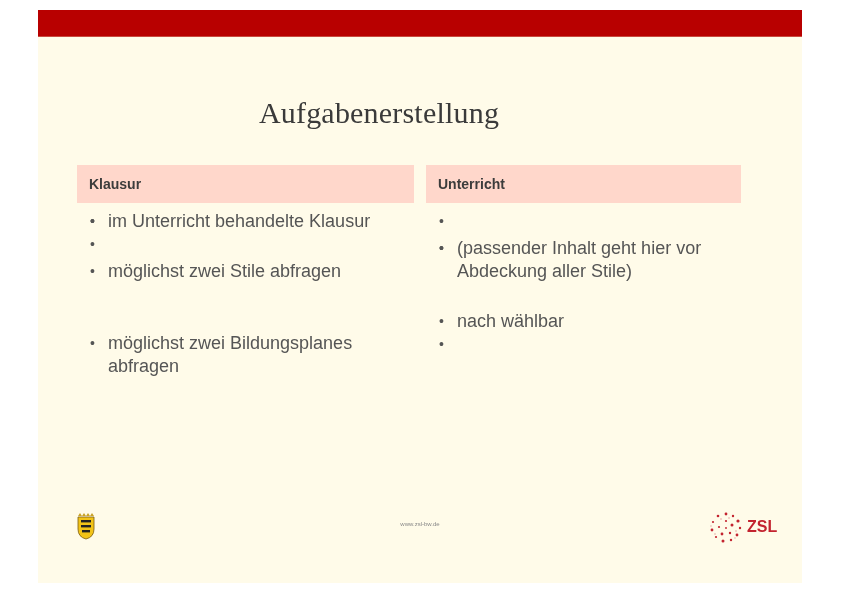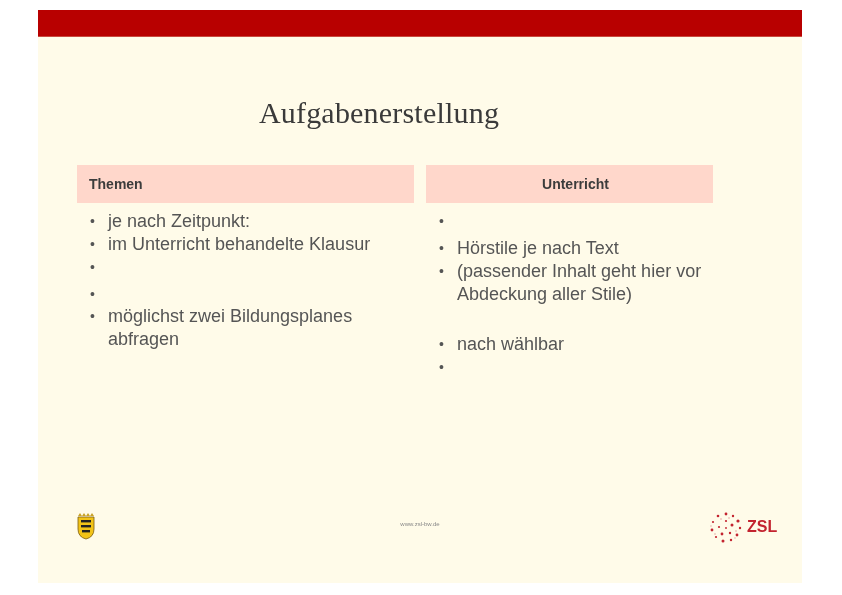"Themen" div.colhead { text: Themen -> Klausur }
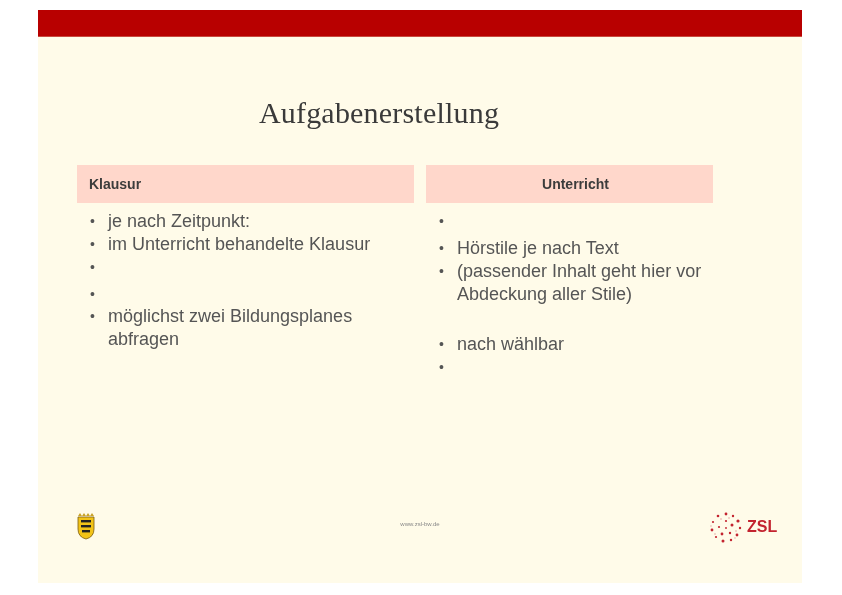"Unterricht" .colhead.right { text-align: center -> none; width: 287px -> 315px }
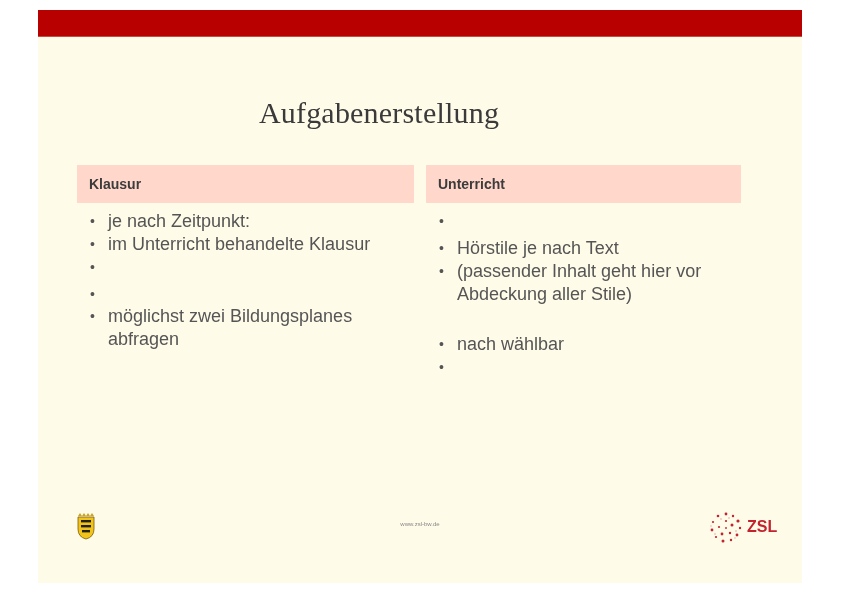"je nach Zeitpunkt:" span { html: <span>je nach Zeitpunkt:</span> -> none }
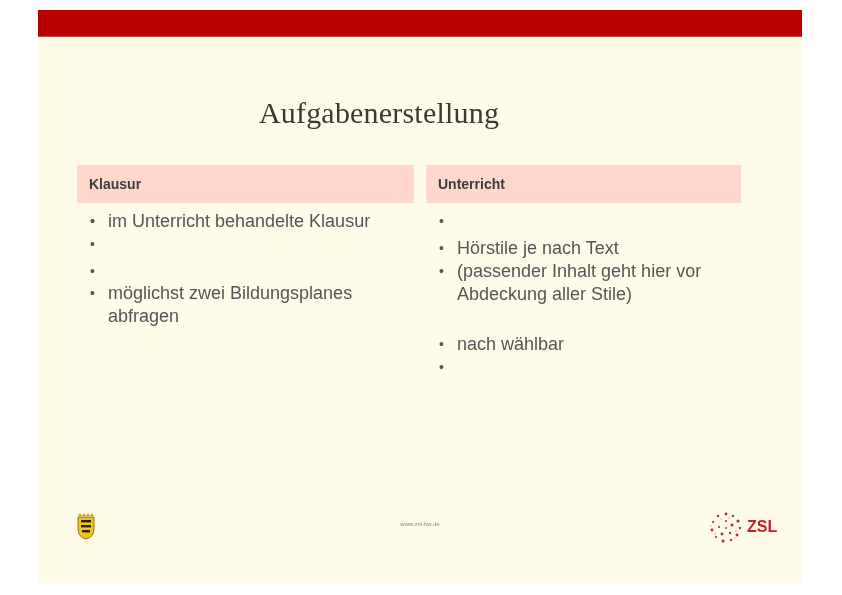"Hörstile je nach Text" span { html: <span>Hörstile je nach Text</span> -> none }
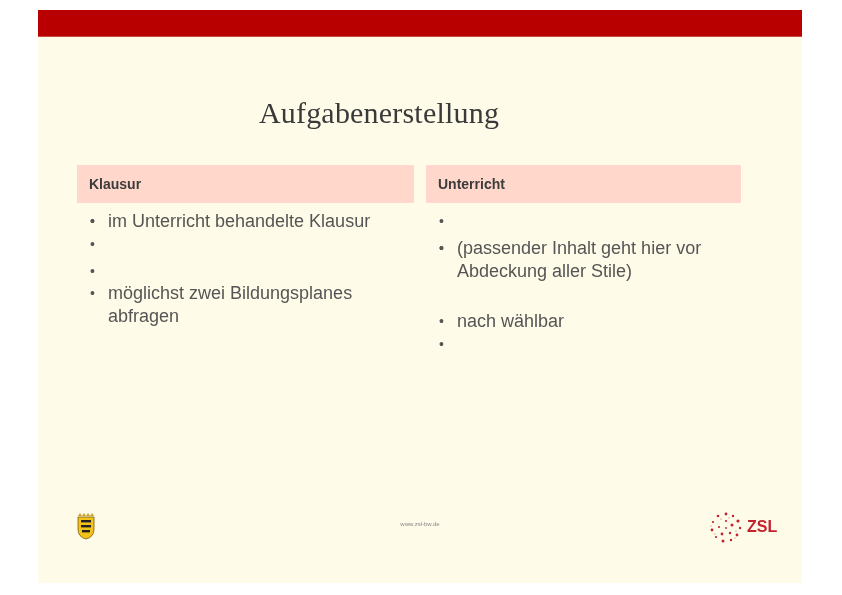"möglichst zwei Stile abfragen" span { html: none -> <span> möglichst zwei Stile abfragen</span> }
